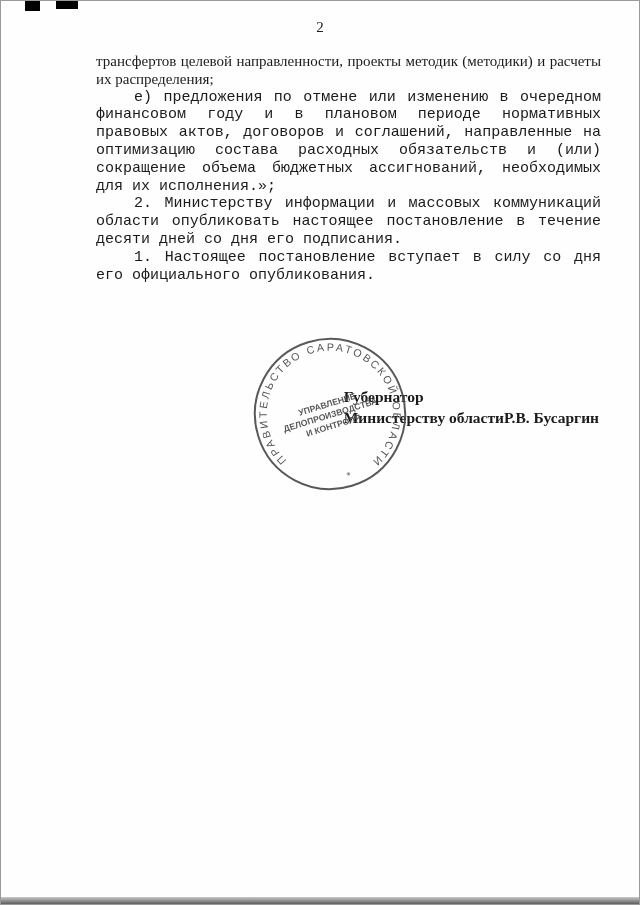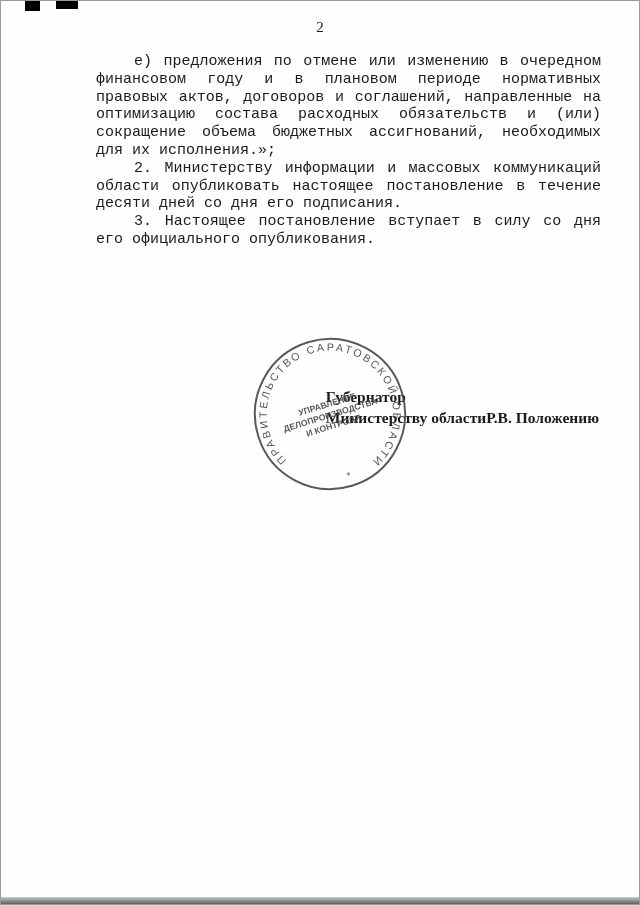"трансфертов целевой направленности," p { html: none -> <p>трансфертов целевой направленности, проекты методик (методики) и расчеты их распределения;</p> }
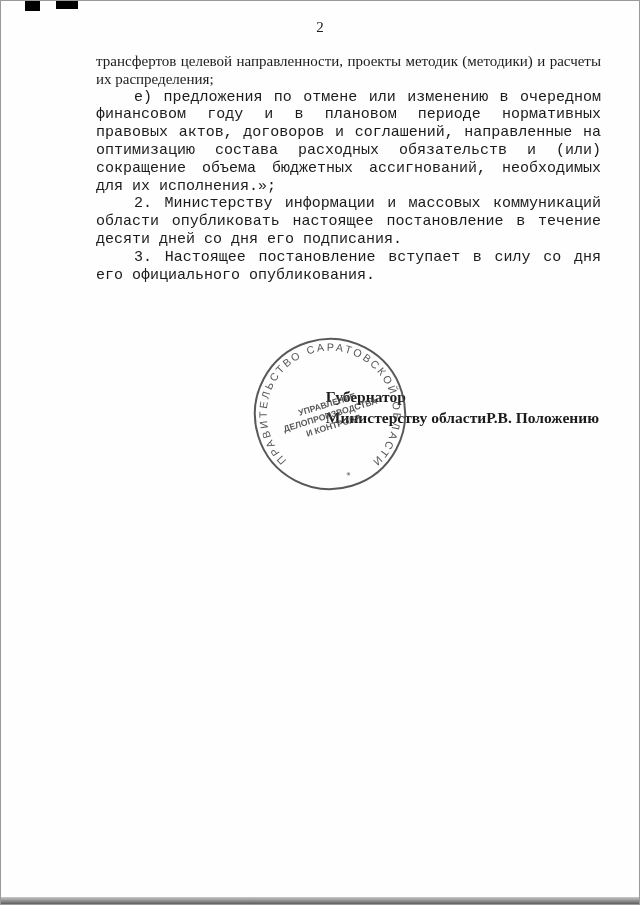"3. Настоящее постановление вступает в" p.indent { text: 3 -> 1 }
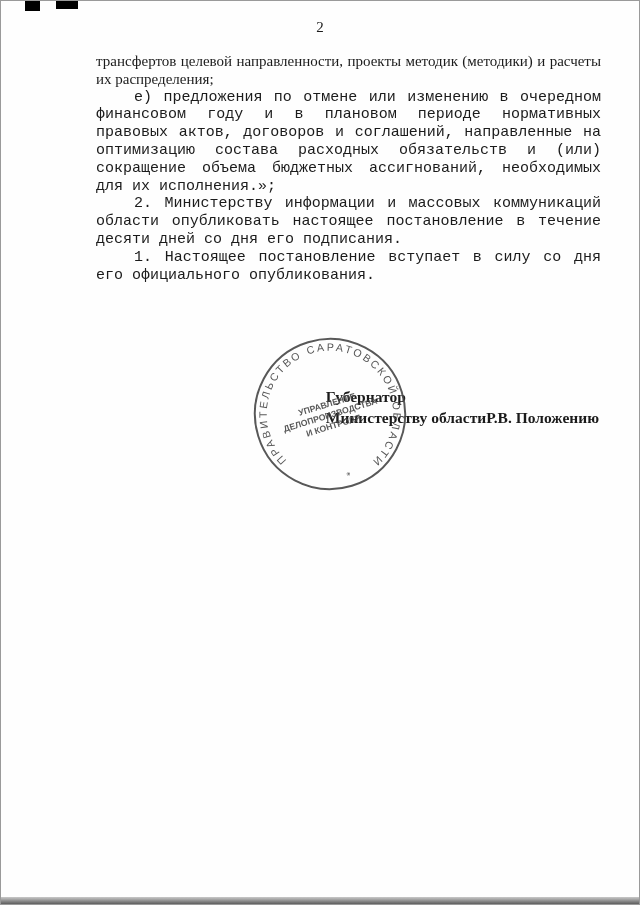"Р.В. Положению" div { text: Положению -> Бусаргин }
